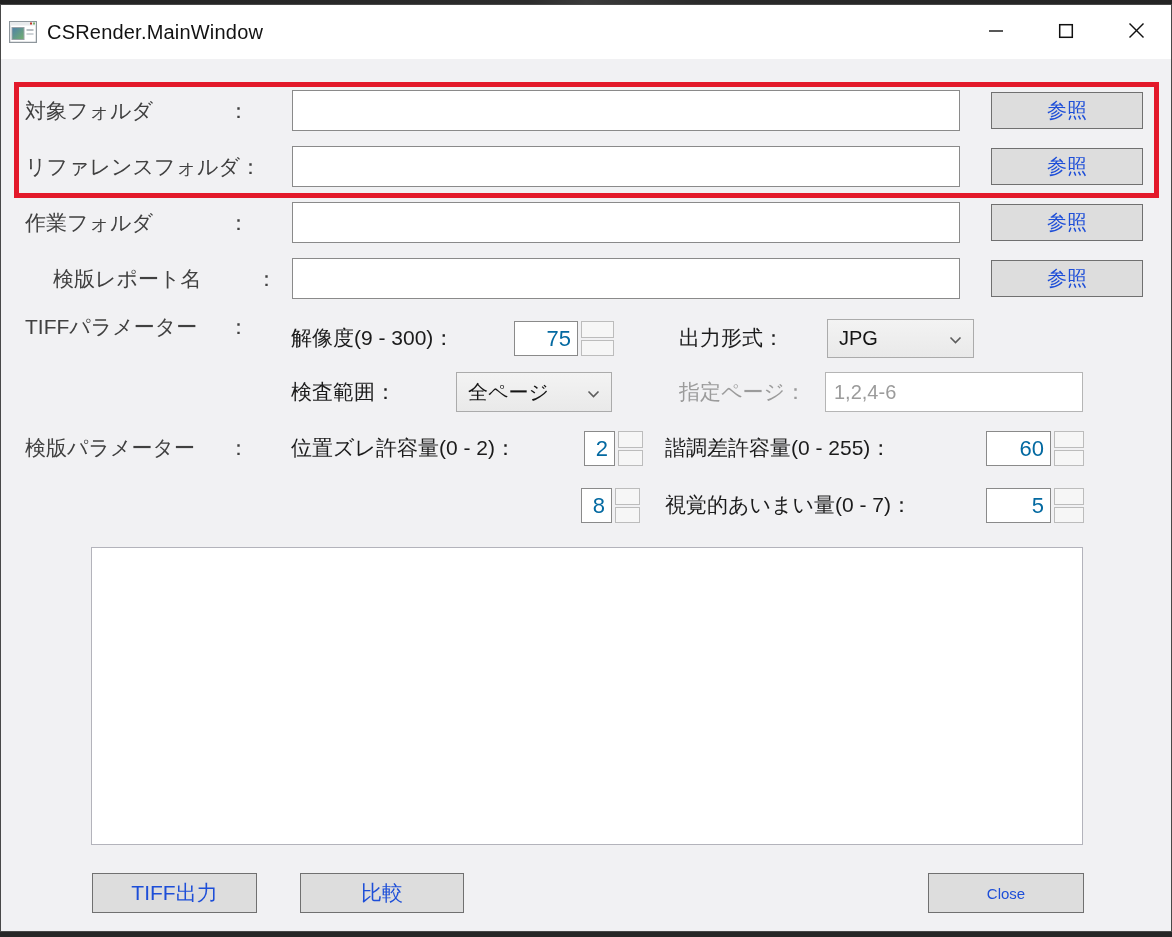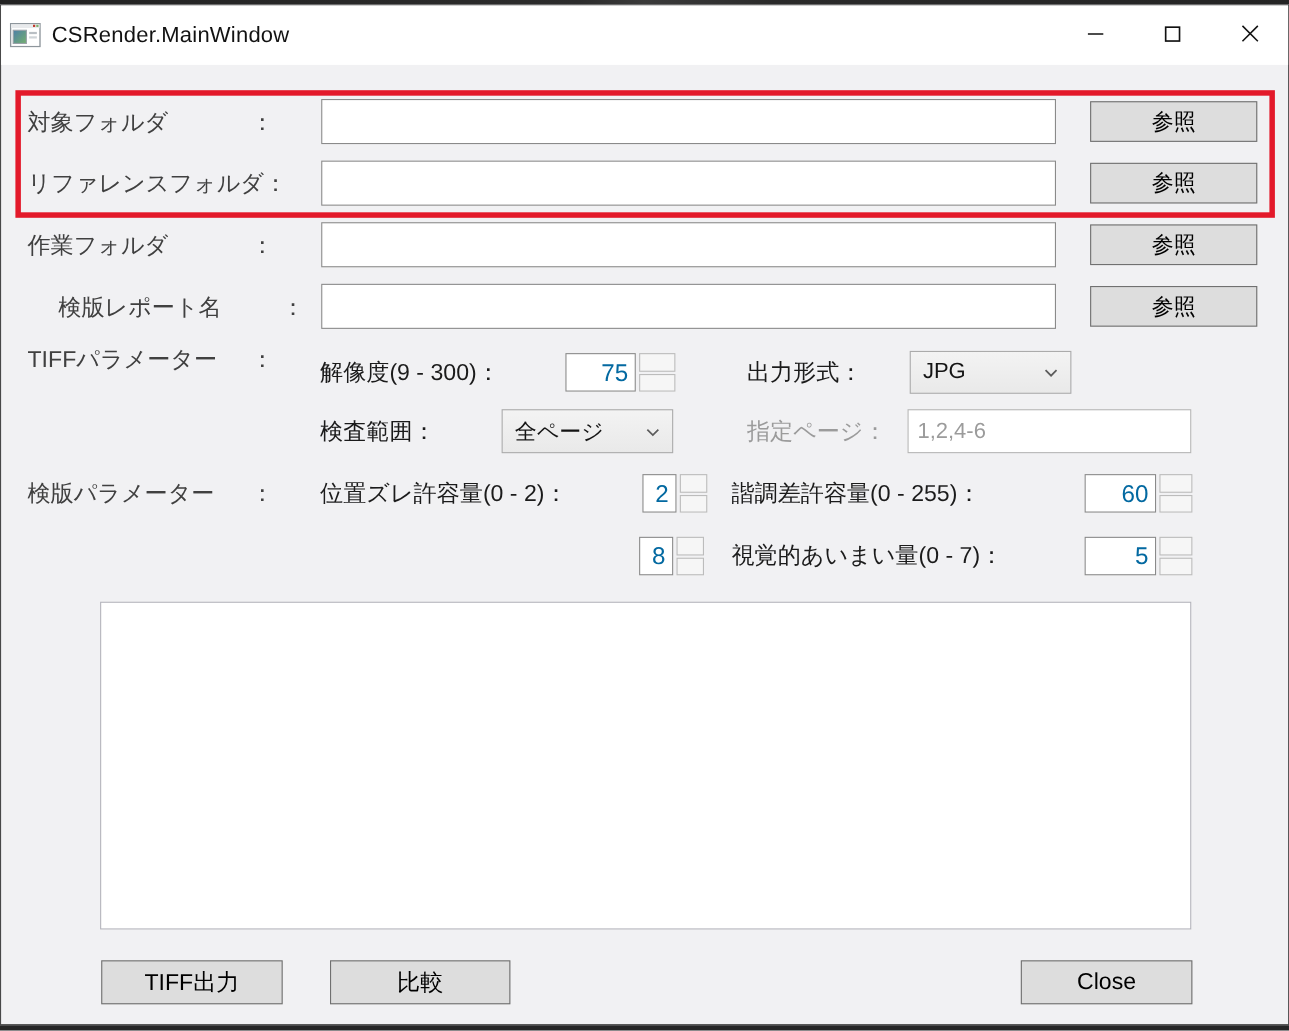"参照" .btn { color: #000000 -> #1d4ed8 }
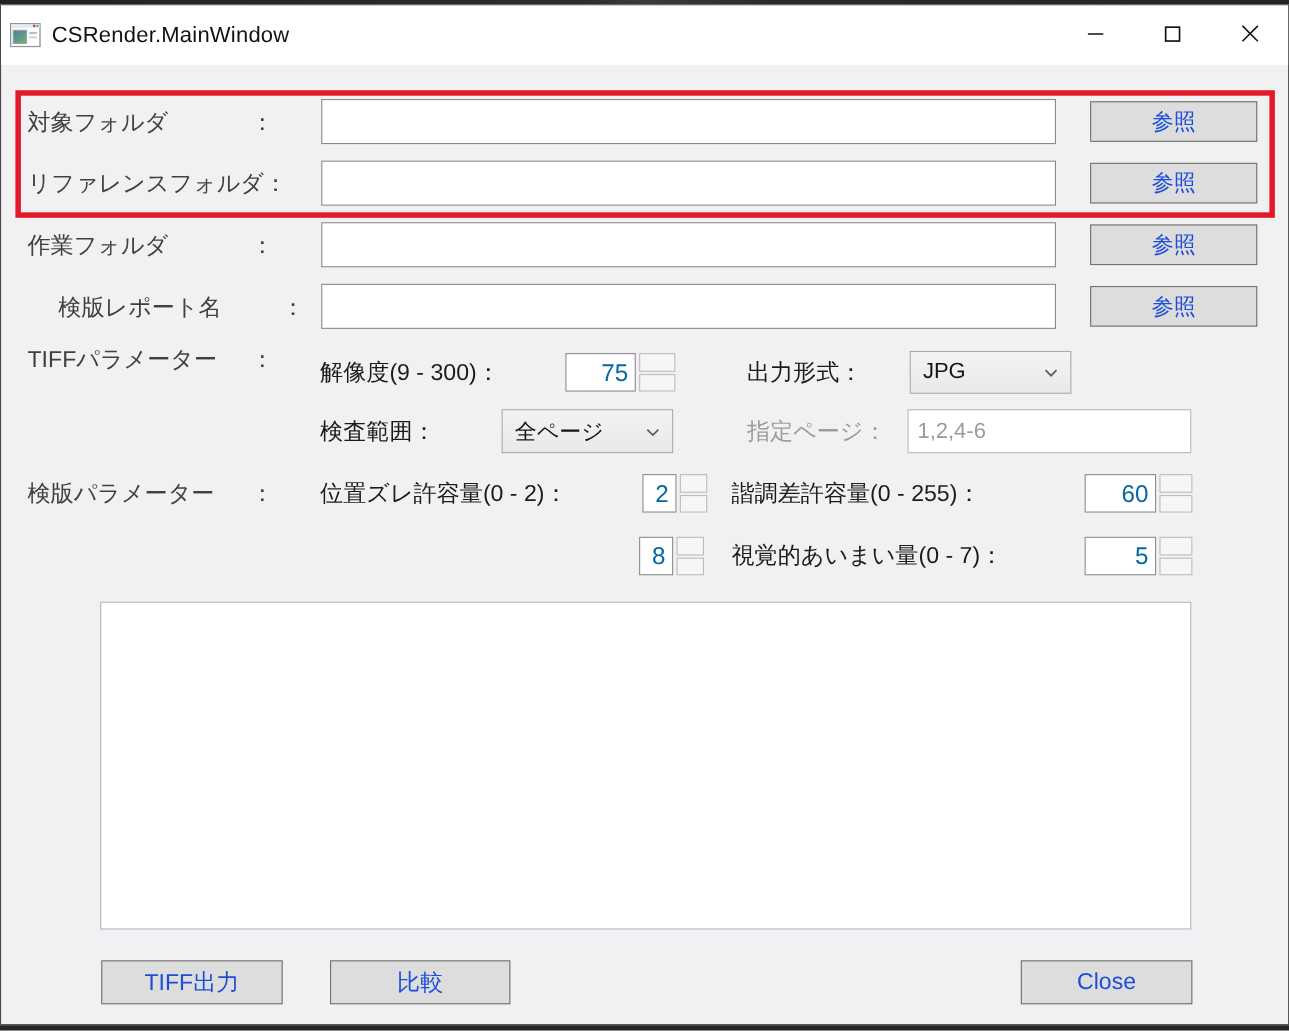"Close" button.btn { font-size: 21px -> 15px }
